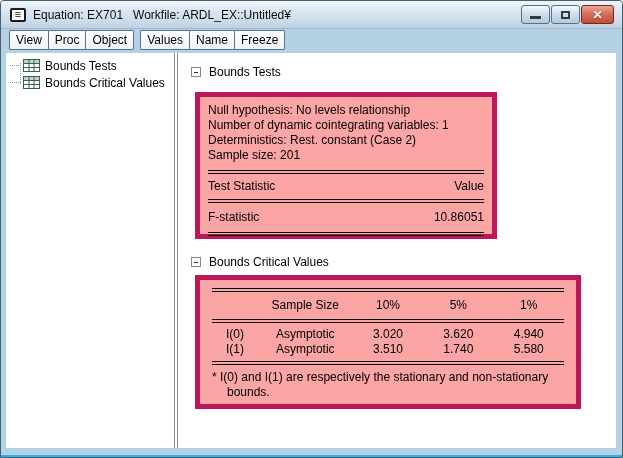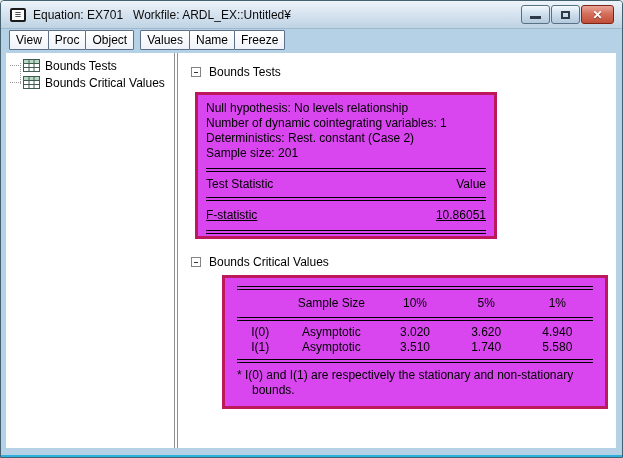"Null hypothesis: No levels relationship" .outbox { background: #d946ef -> #fca5a5; border: 3px solid #be185d -> 5px solid #be185d }
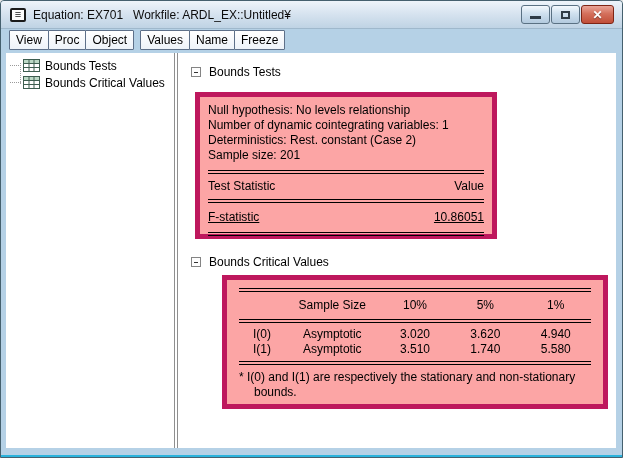"F-statistic" .trow.data { text-decoration: underline -> none }
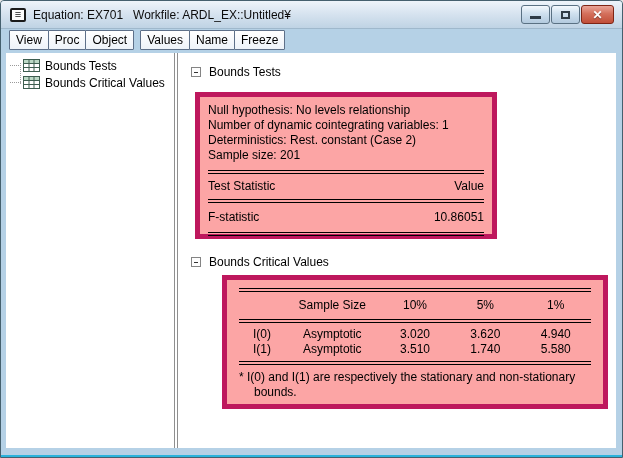"Sample Size" .box2 { margin-left: 27px -> none }
